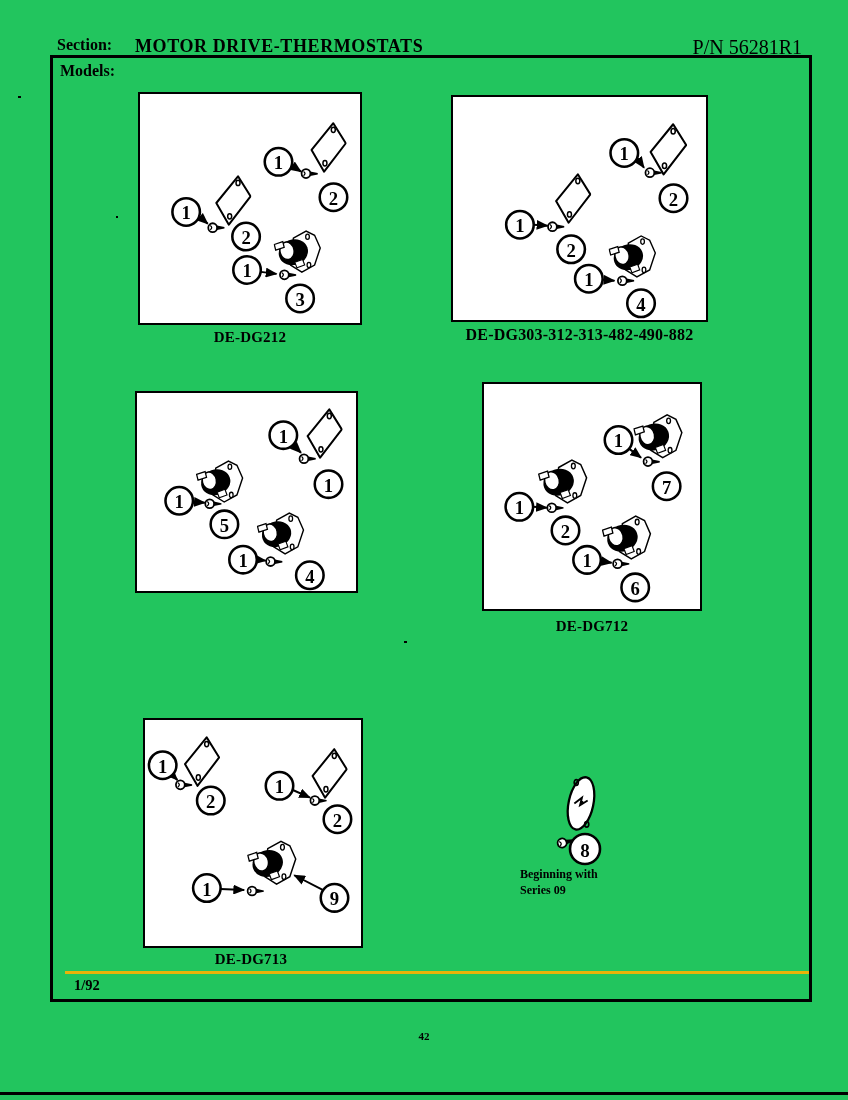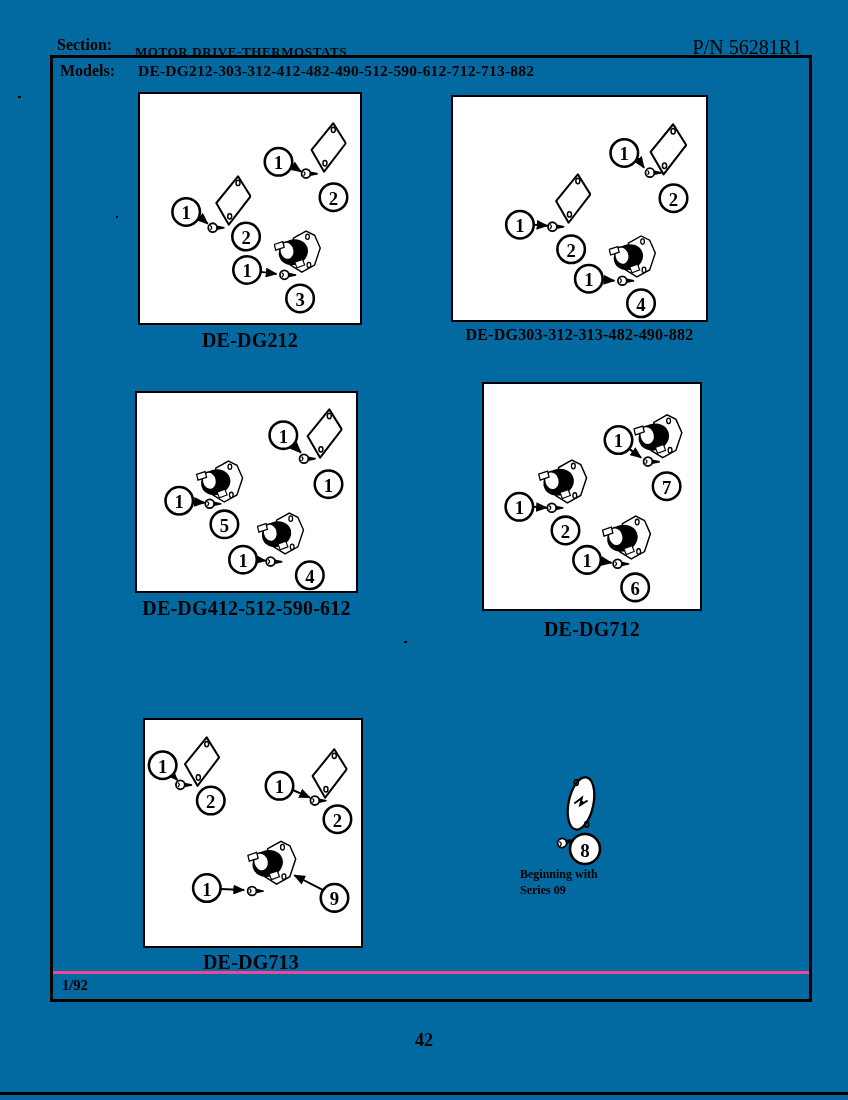"Section:" .page { background: #0369a1 -> #22c55e }
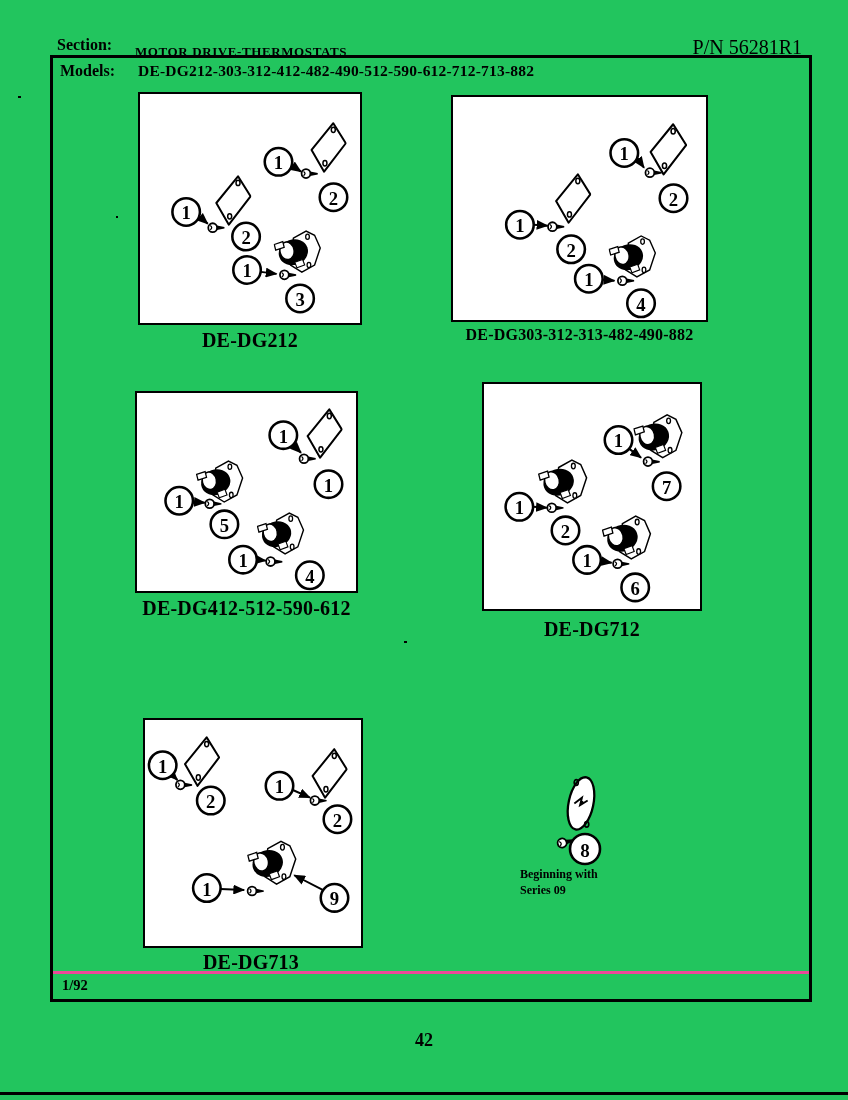"MOTOR DRIVE-THERMOSTATS" .hdr-title { font-size: 13px -> 18px; margin-top: 8px -> none }
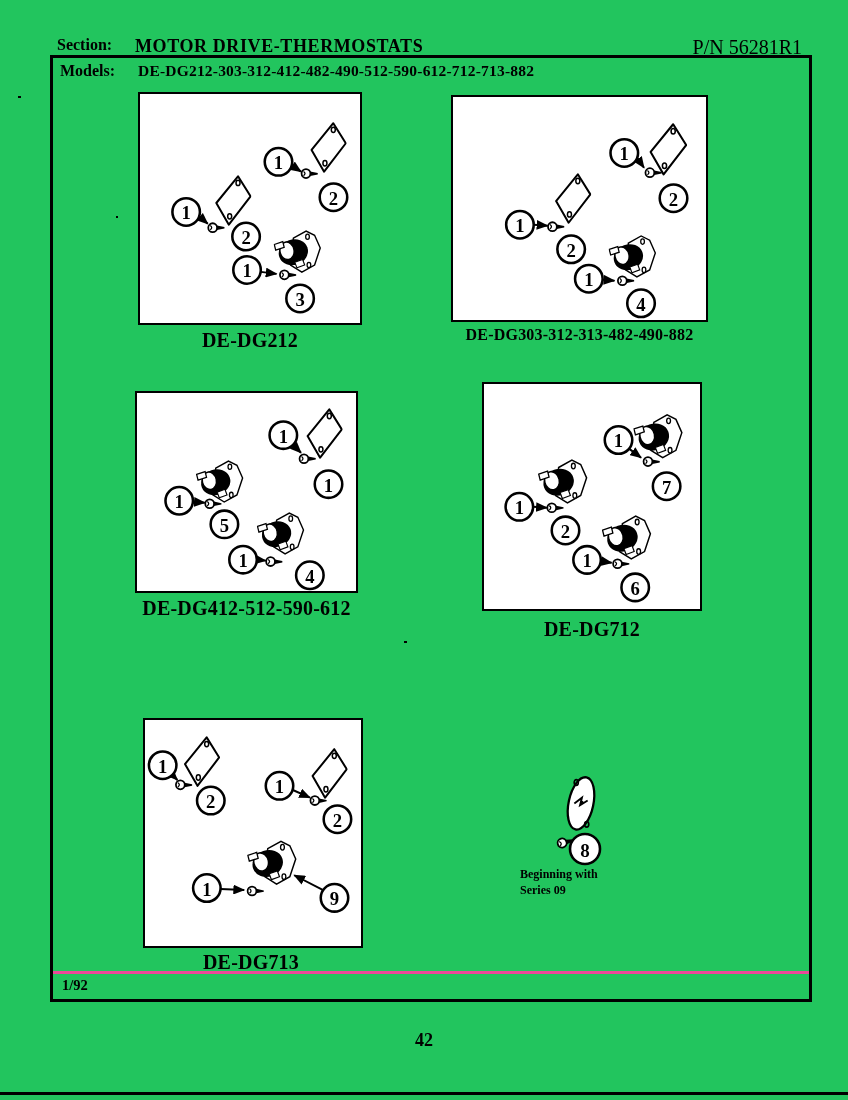"DE-DG212-303-312-412-482-490-512-590-612" div.models-list { html: <div>DE-DG212-303-312-412-482-490-512-590-612-712-713-882</div> -> none }
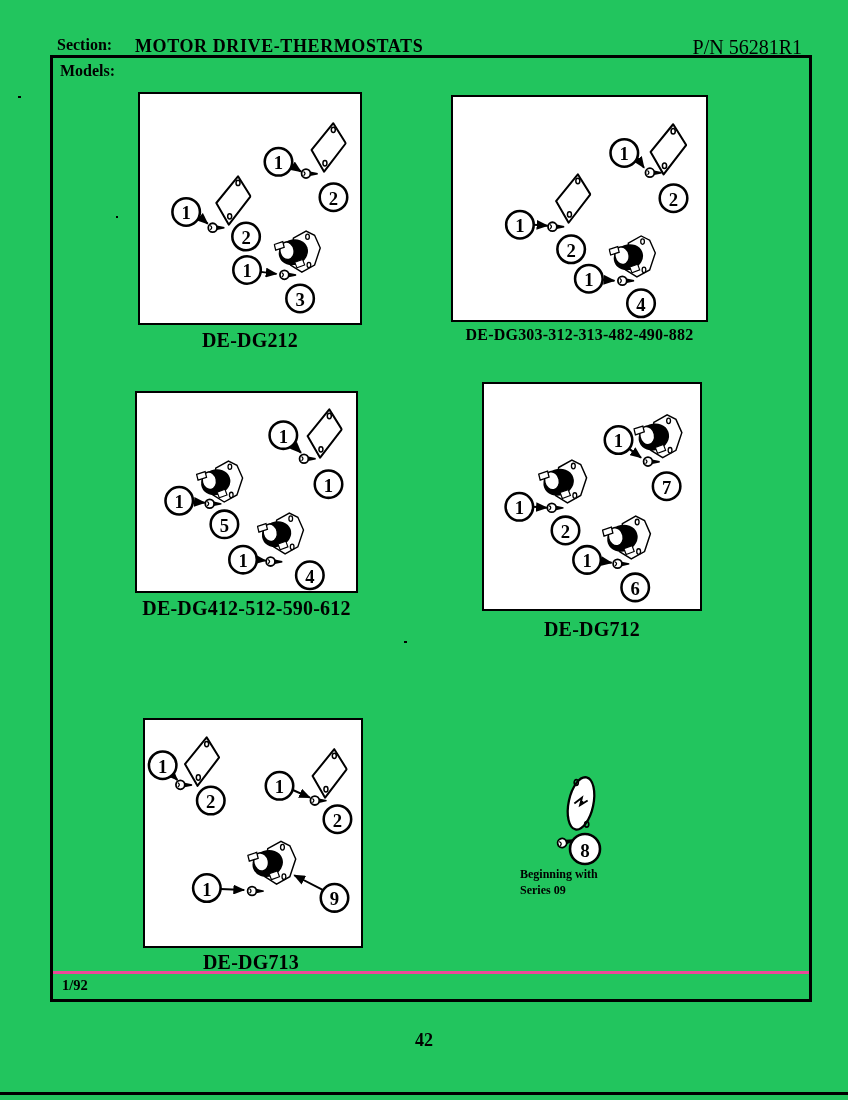"DE-DG212" .box-label { font-size: 20px -> 15px }
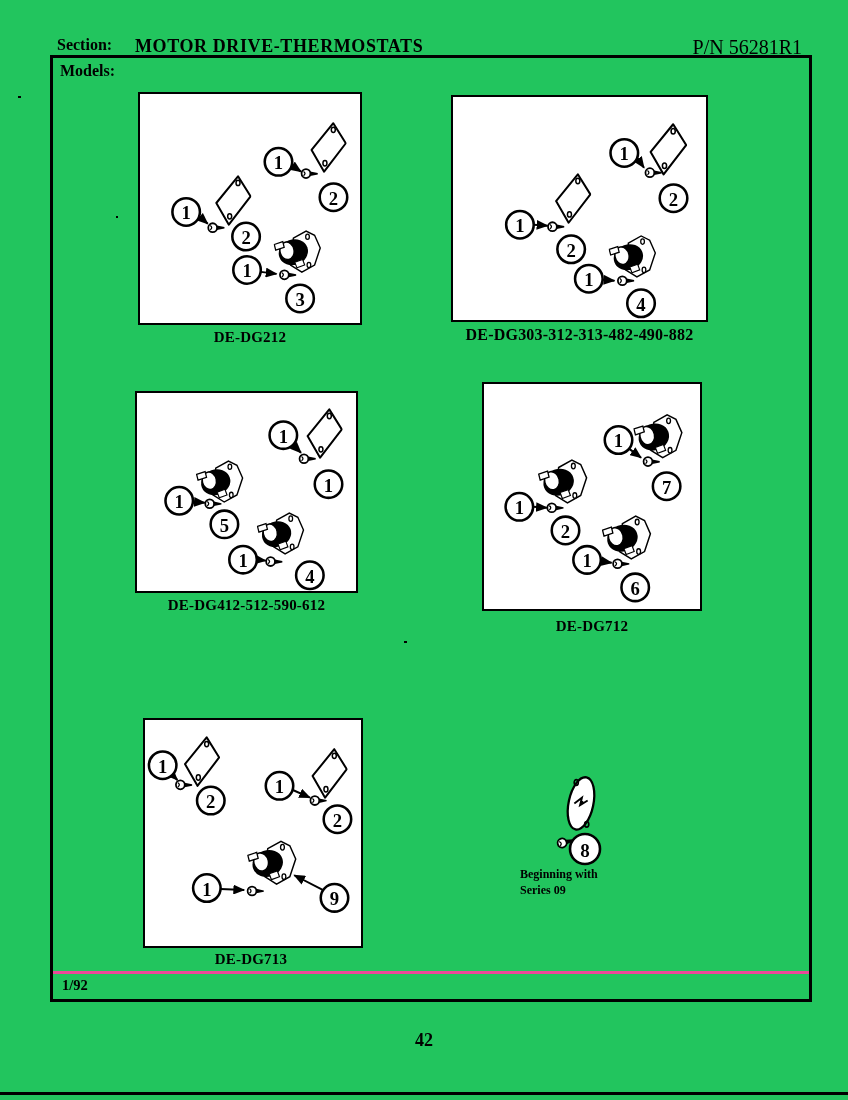"DE-DG412-512-590-612" div.box-label { html: <div>DE-DG412-512-590-612</div> -> none }
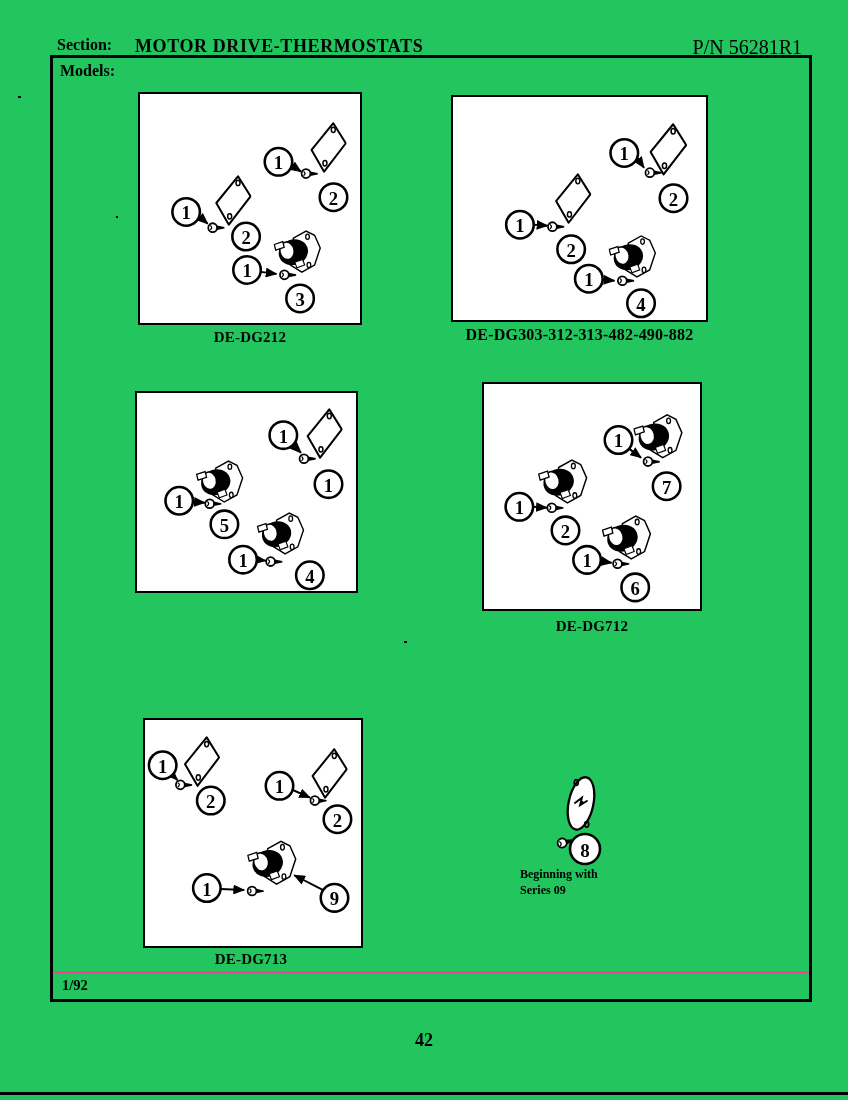"1/92" .footer-strip { border-top: 3px solid #ec4899 -> 3px solid #eab308; left: 0 -> 12px }
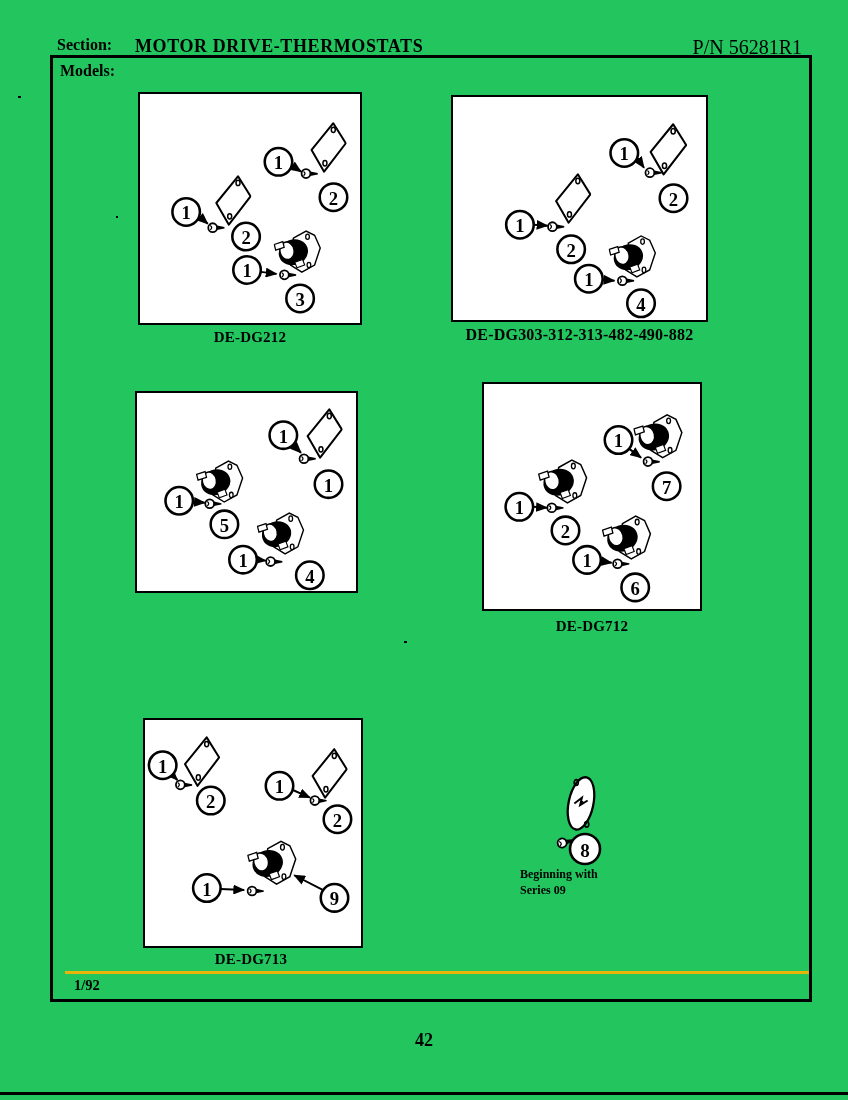"42" .page-num { font-size: 18px -> 11px }
